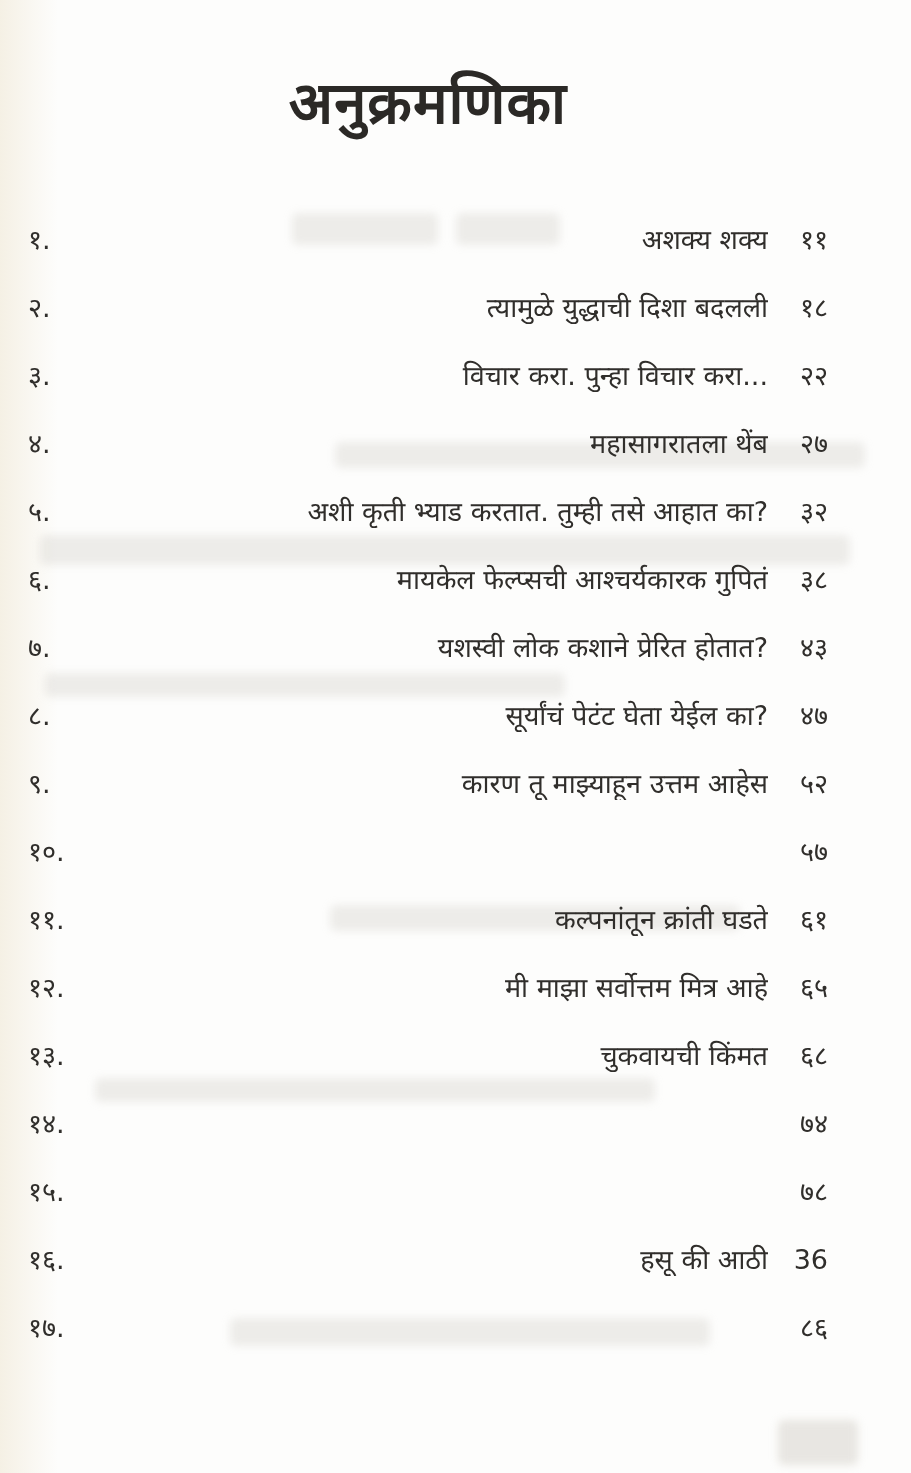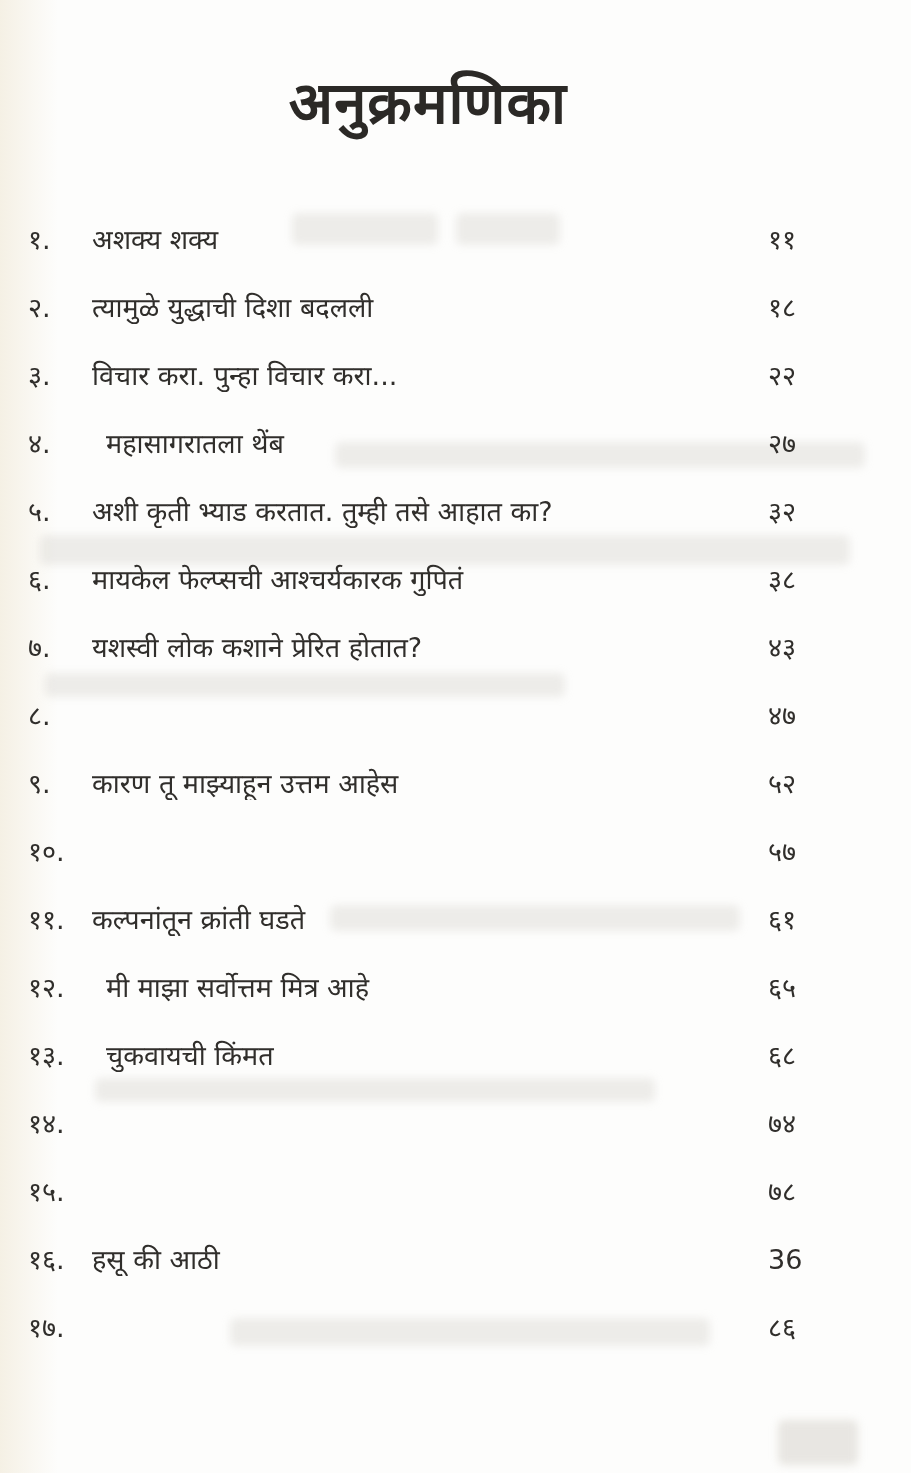"अशक्य शक्य" .entry-title { text-align: none -> right }
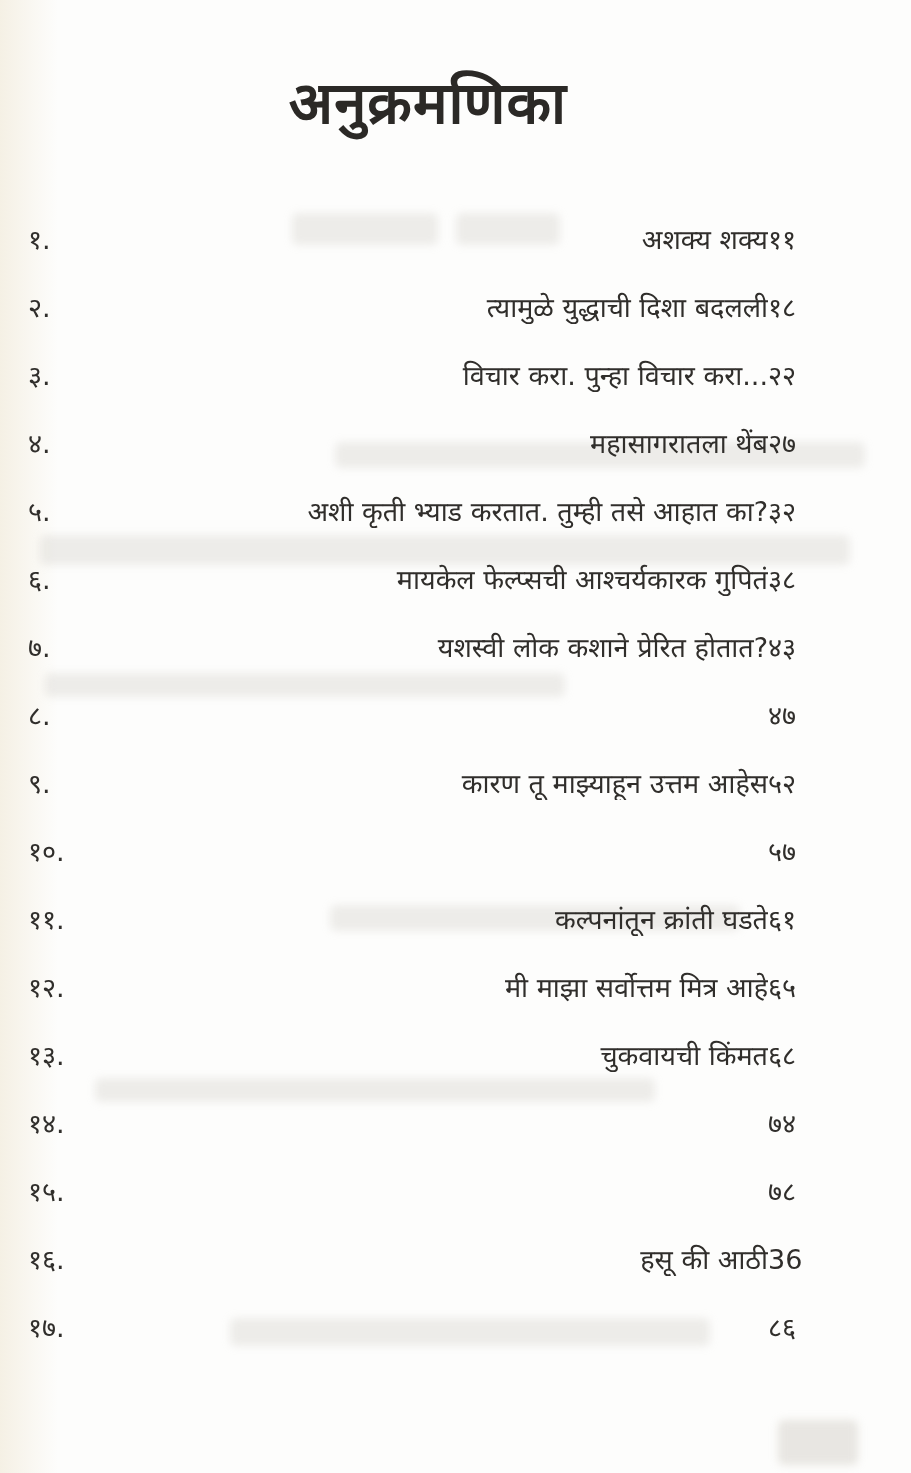"११" .pageno { text-align: left -> right }
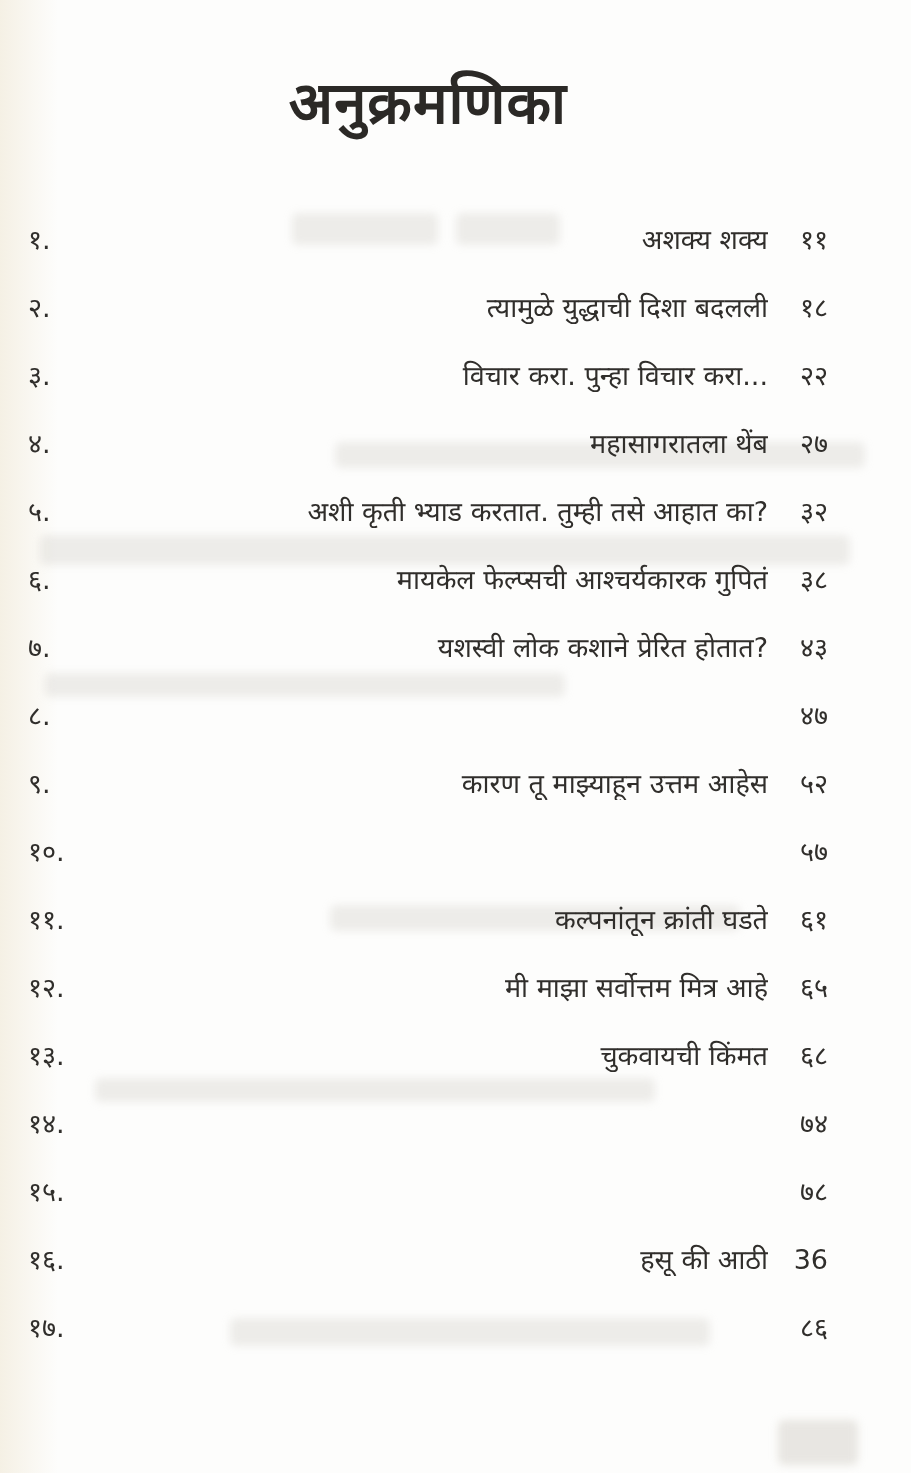"सूर्यांचं पेटंट घेता येईल का?" span.entry-title { html: none -> <span>सूर्यांचं पेटंट घेता येईल का?</span> }
